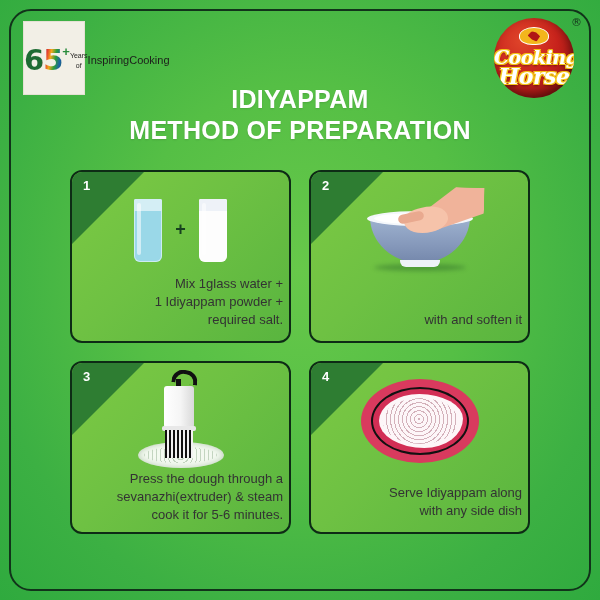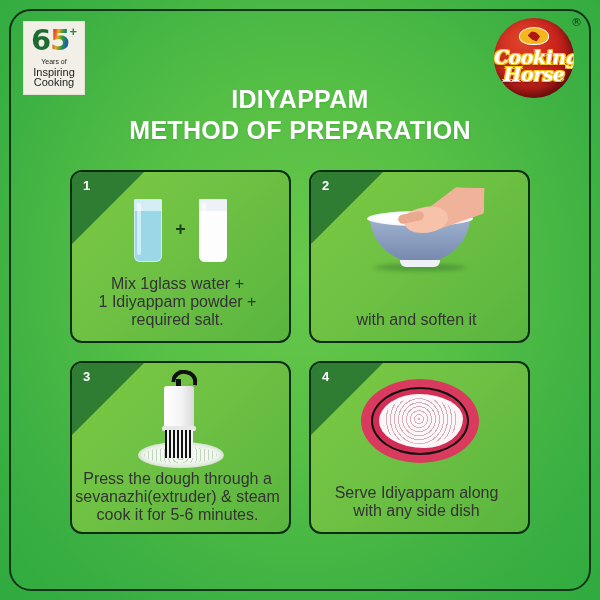"65" #anniversary-badge { flex-direction: column -> row }
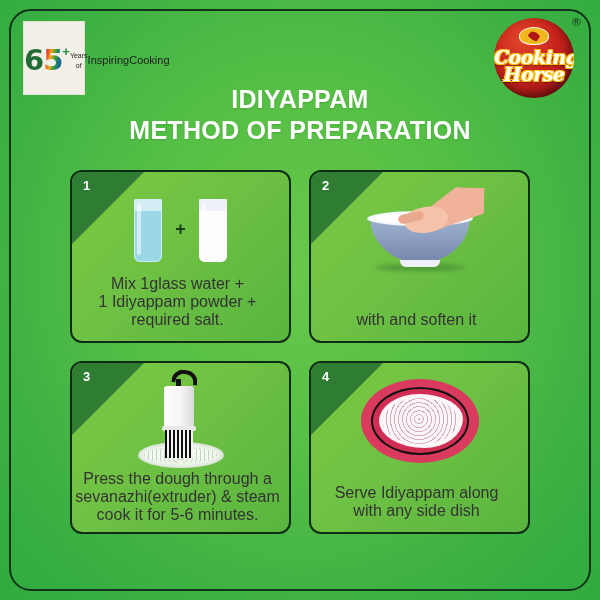"Horse" #brand-word-2 { font-size: 19px -> 22px }
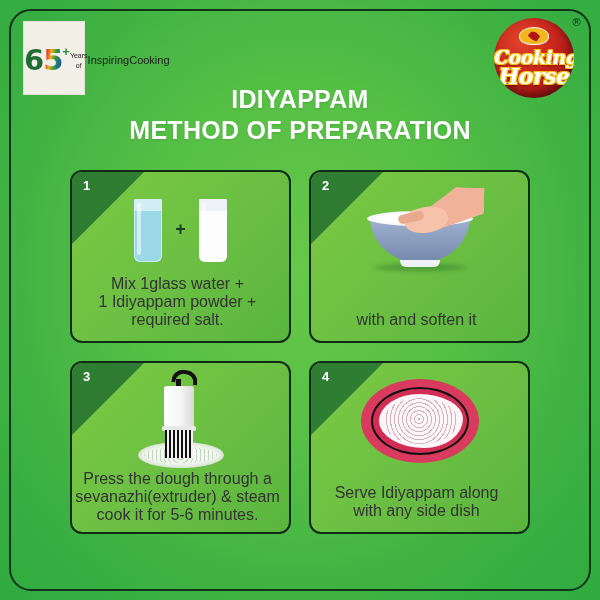"Mix 1glass water +" .step-caption { font-size: 16px -> 13px; text-align: center -> right }
